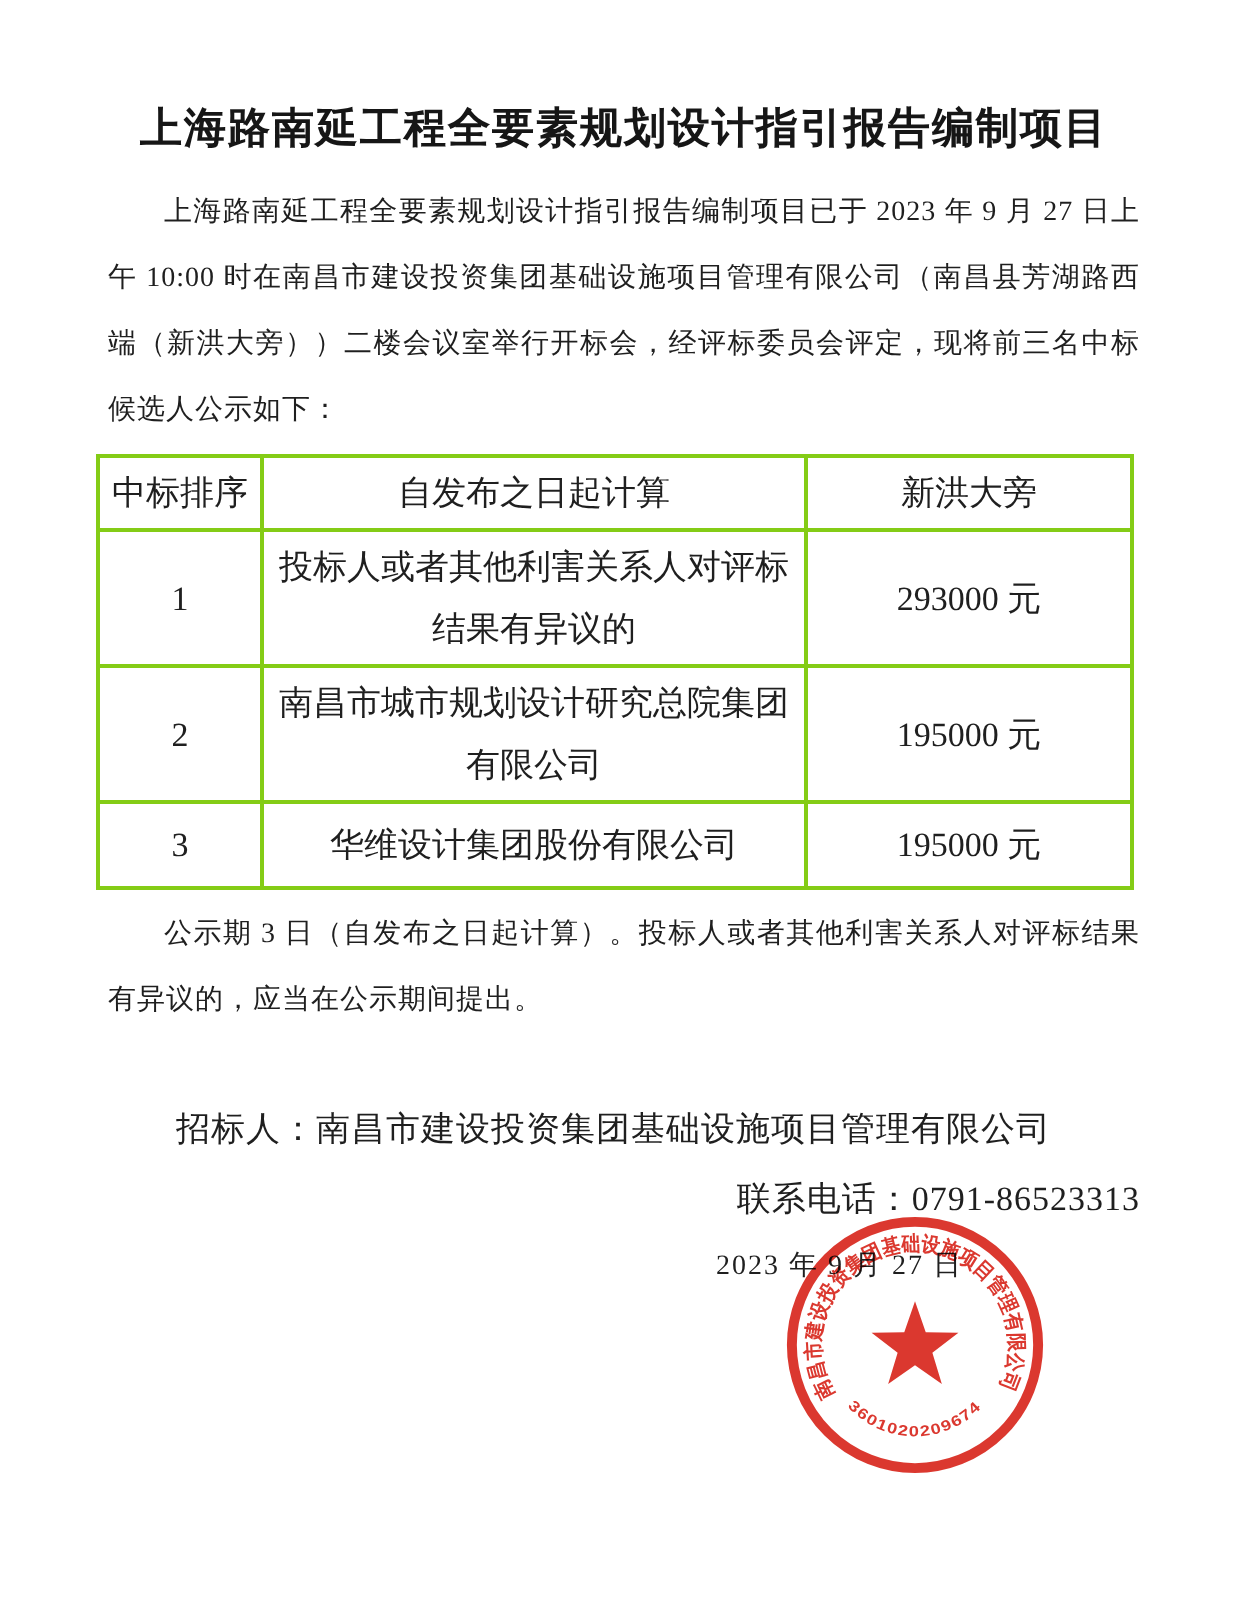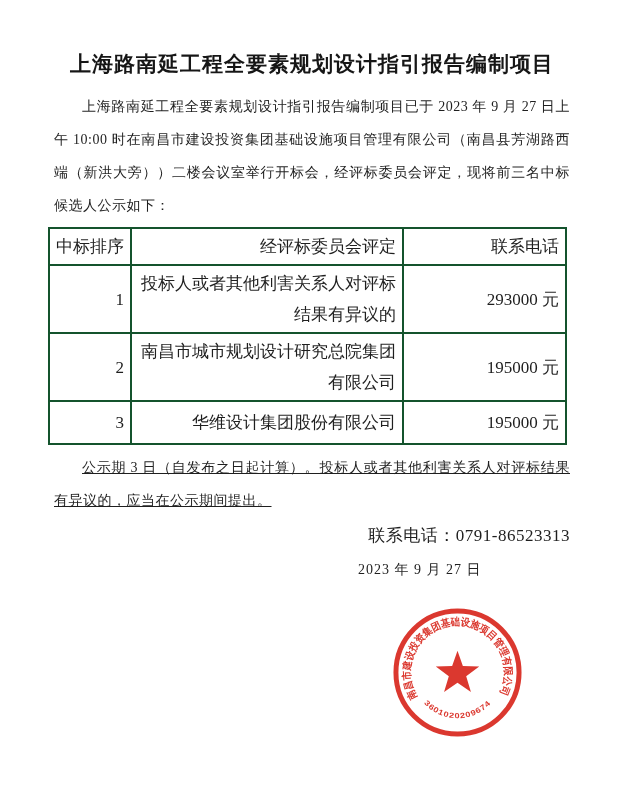"中标排序" table.bids td { border: 2px solid #14532d -> 2px solid #84cc16; text-align: right -> center }
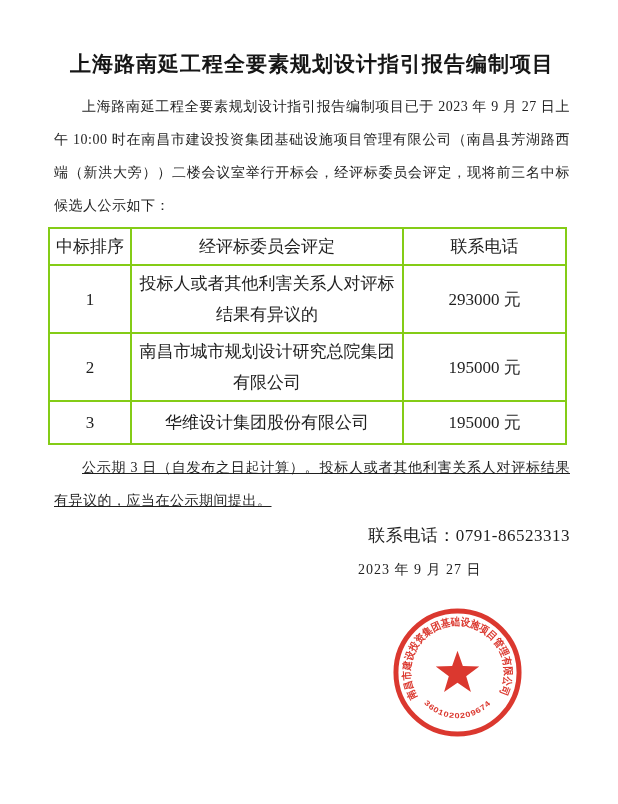"经评标委员会评定" td.col-name { text: 经评标委员会评定 -> 自发布之日起计算 }
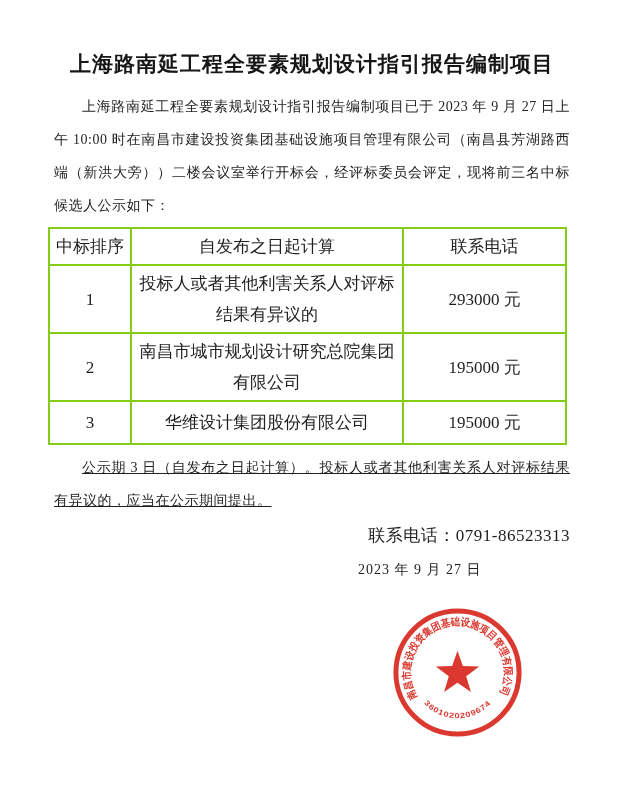"联系电话" td.col-price { text: 联系电话 -> 新洪大旁 }
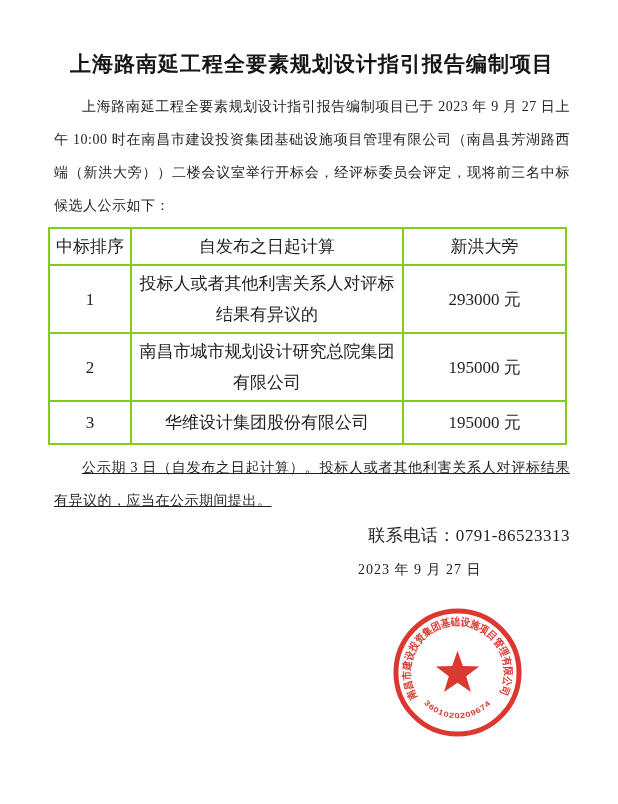"公示期 3" .notice { text-decoration: underline -> none }
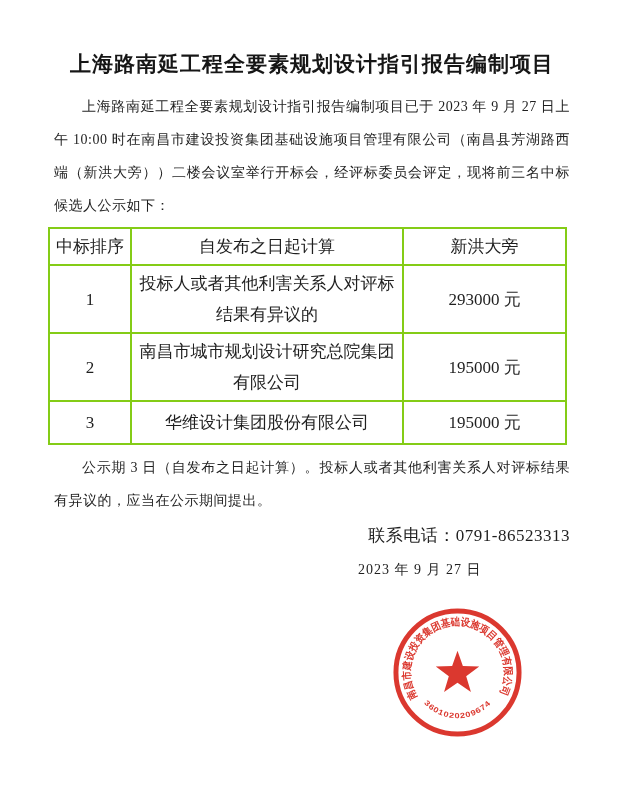"招标人：南昌市建设投资集团基础设施项目管理有限公司" div.tenderer { html: none -> <div>招标人：南昌市建设投资集团基础设施项目管理有限公司</div> }
